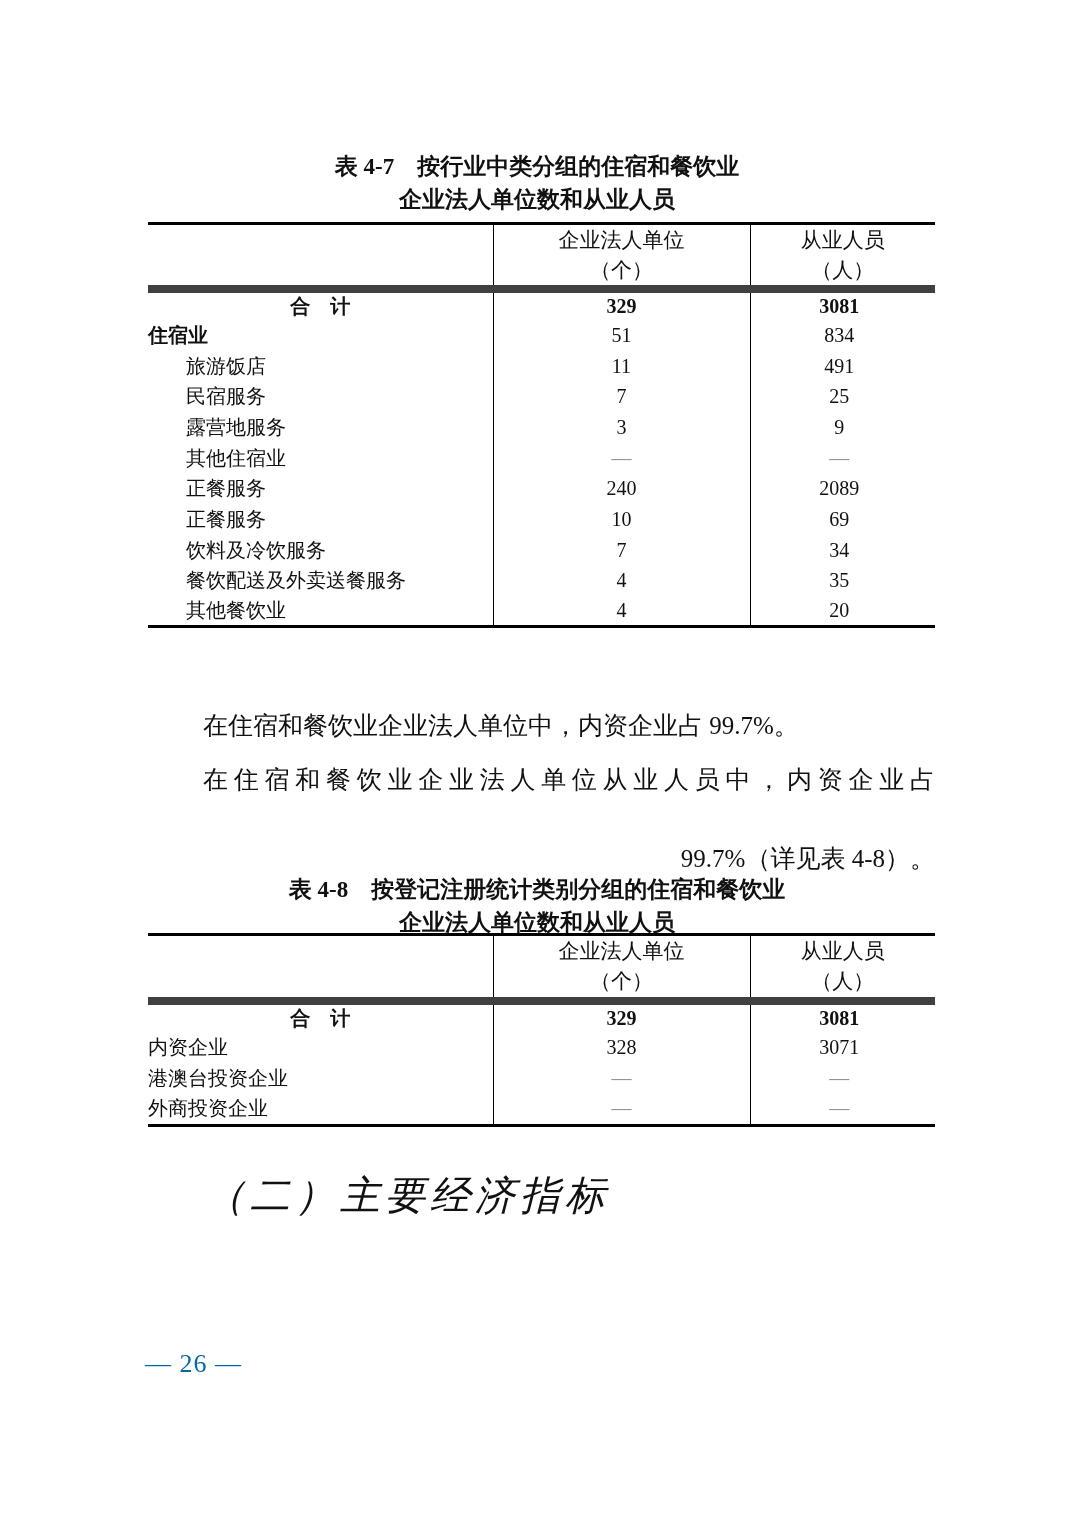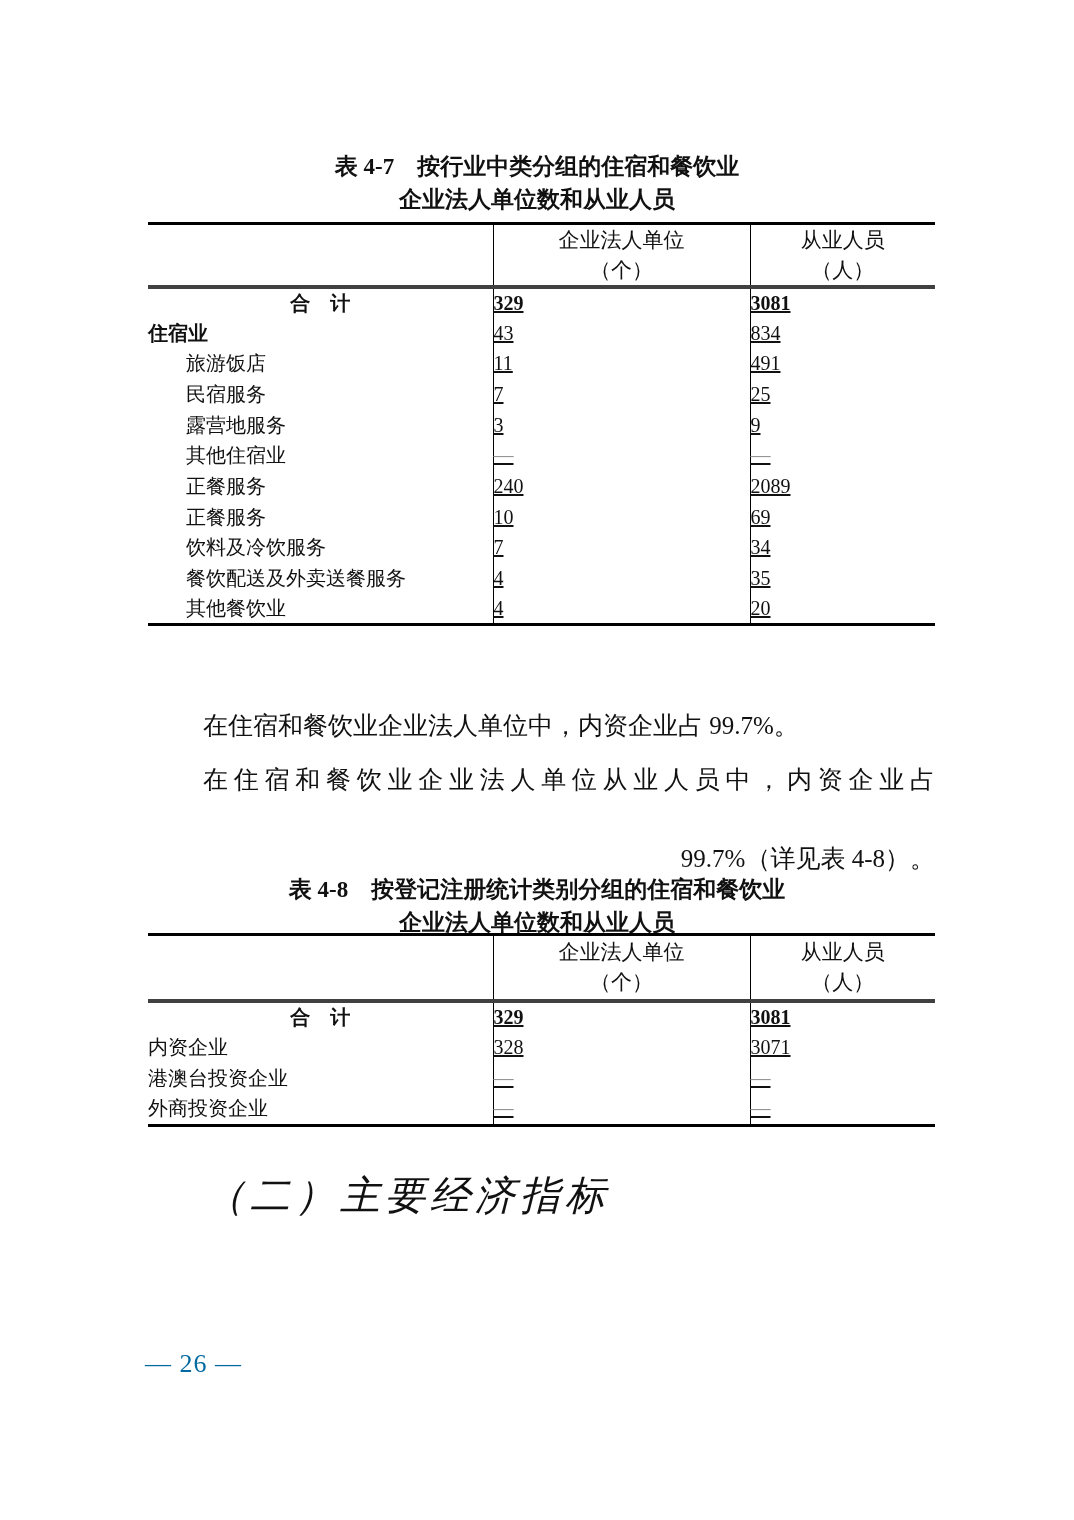"企业法人单位" table.stat-table thead tr { border-bottom: 4px solid #404040 -> 8px solid #404040 }
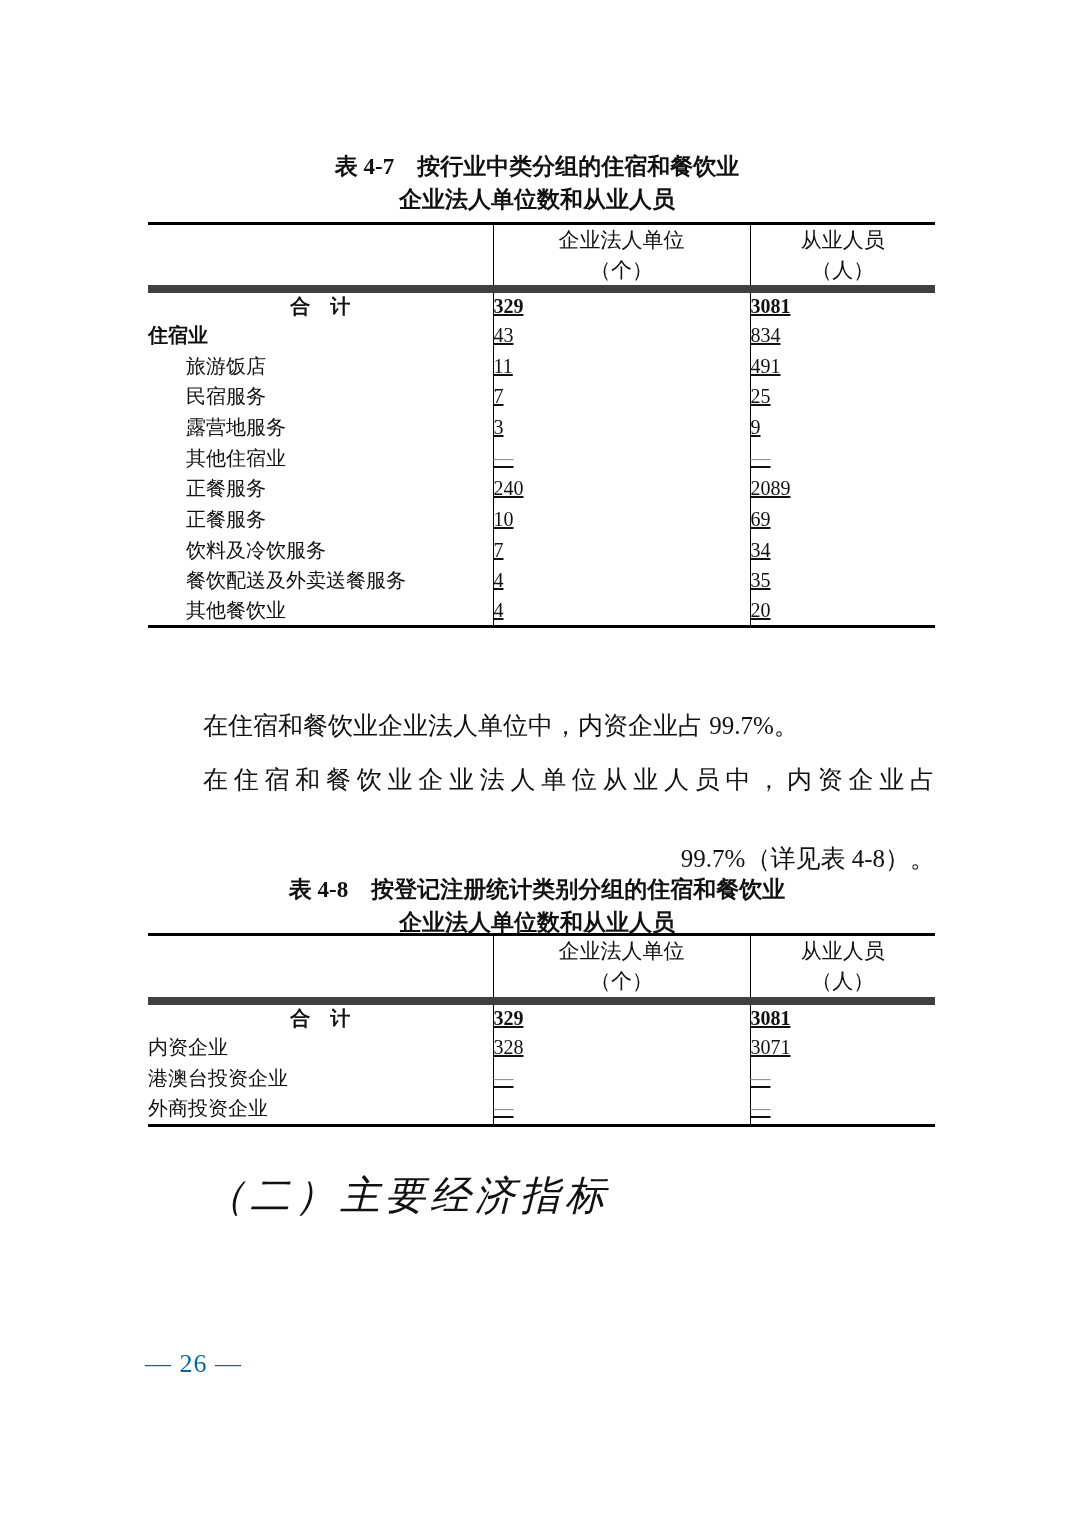"329" td.num { text-align: left -> center; text-decoration: underline -> none }
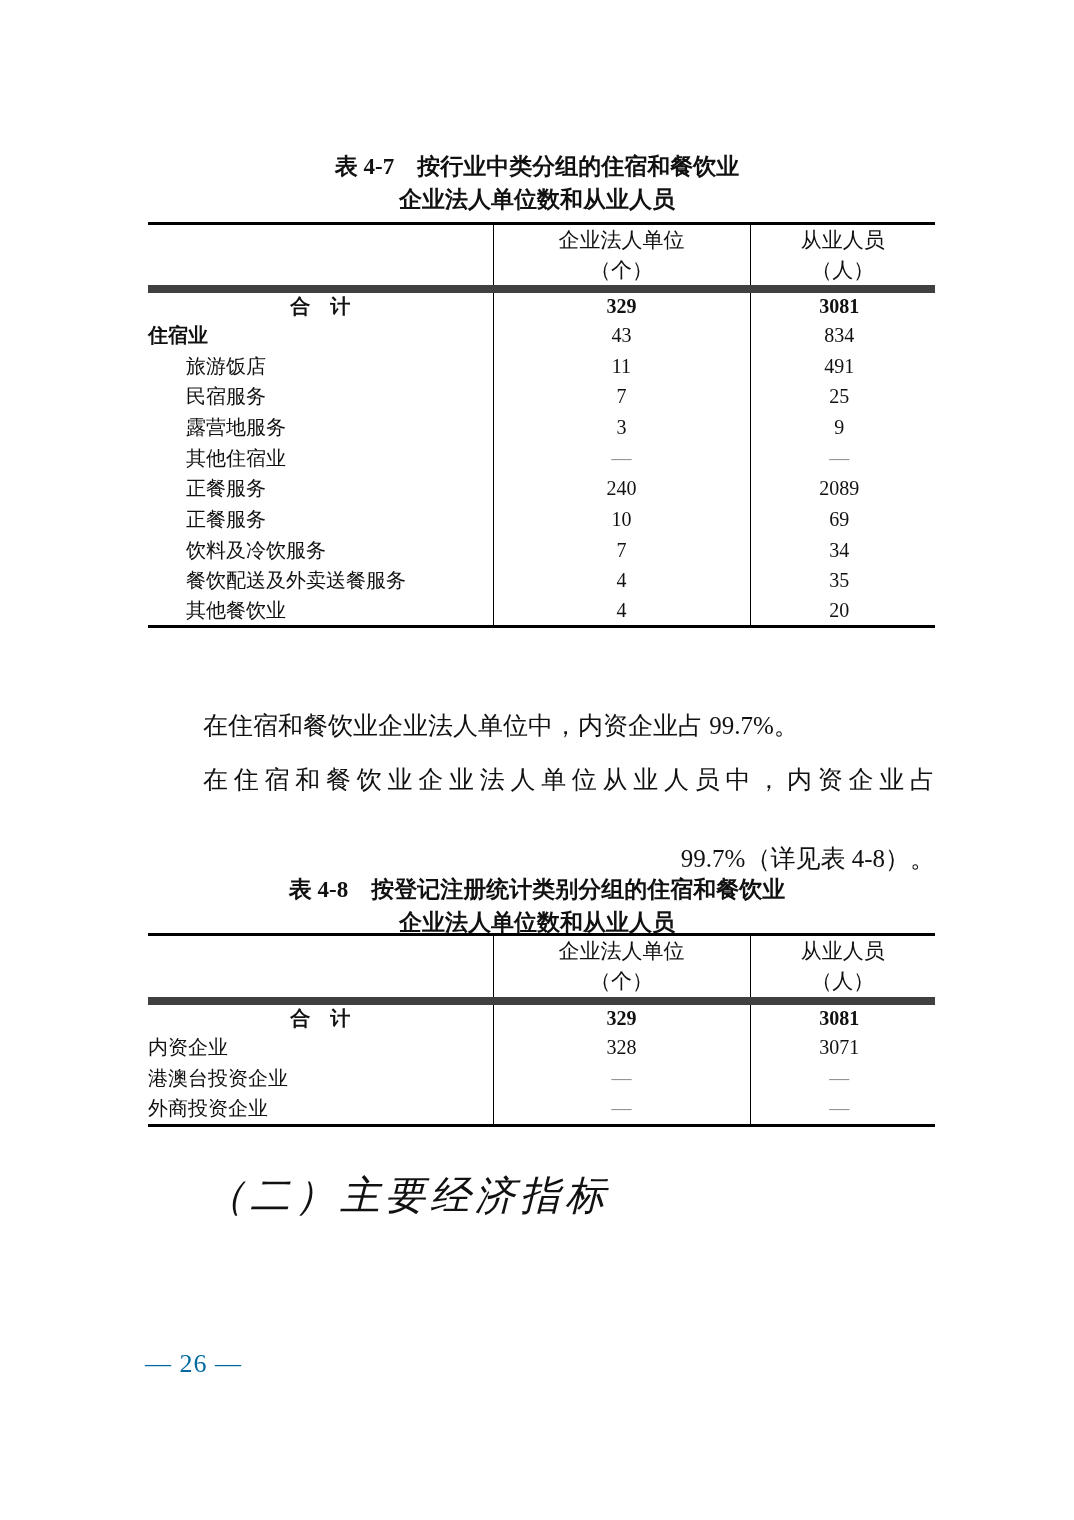"43" td.c2 { text: 43 -> 51 }
